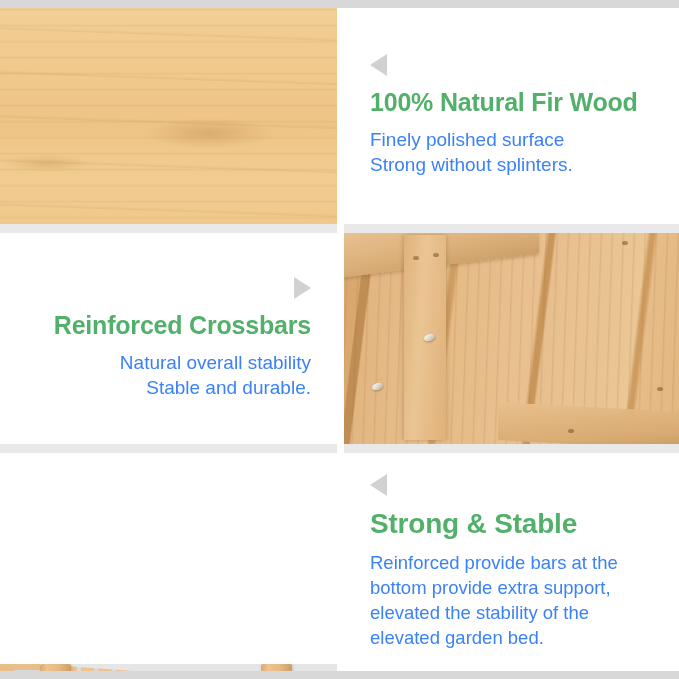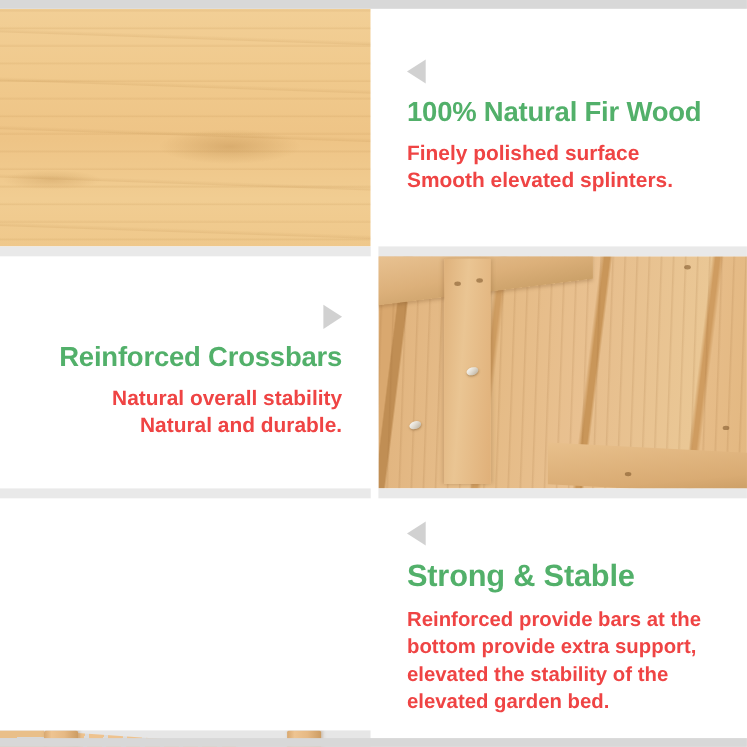"Finely polished surface" .body-text { color: #ef4444 -> #3b82f6; font-weight: 700 -> 400 }
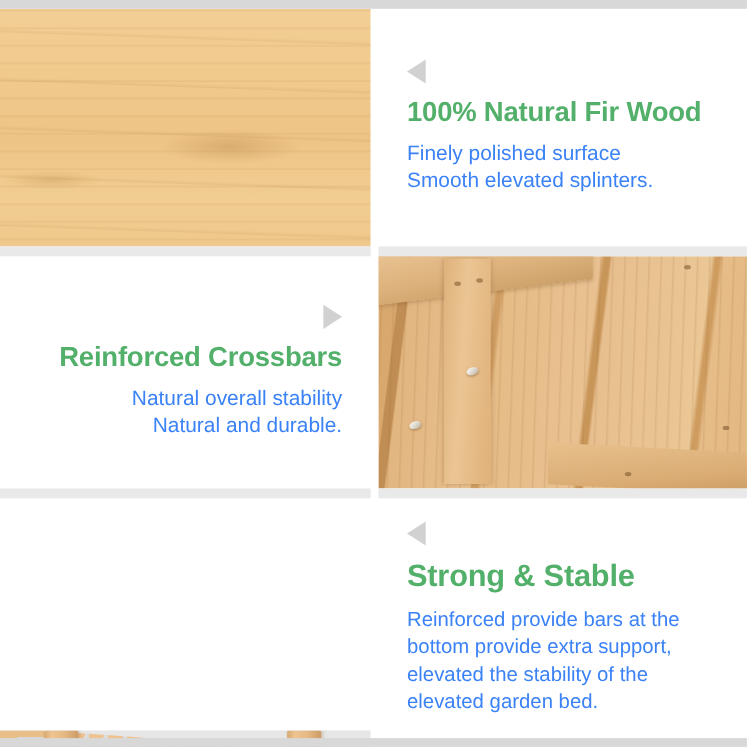"Smooth elevated splinters." div.body-text { text: Smooth elevated -> Strong without }
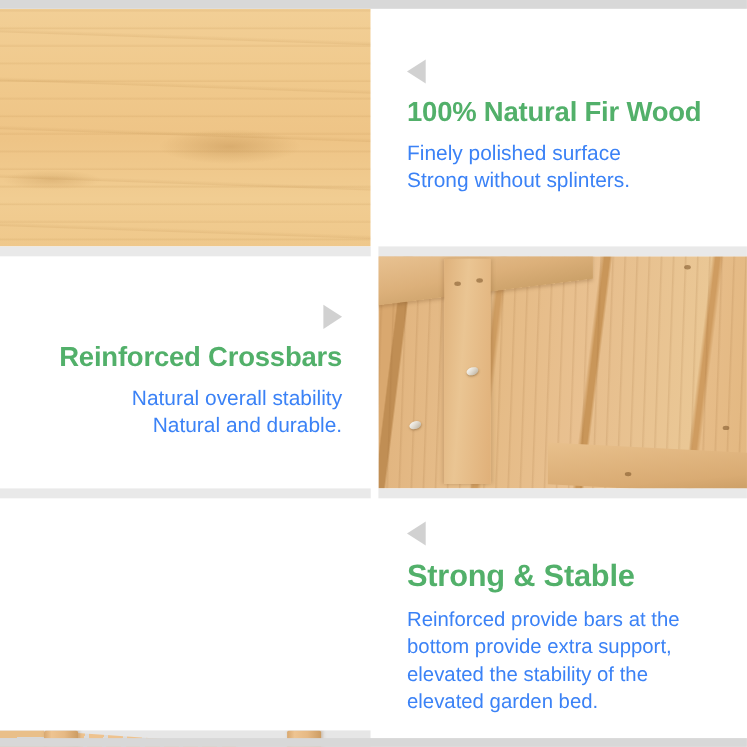"Natural and durable." div.body-text { text: Natural -> Stable }
